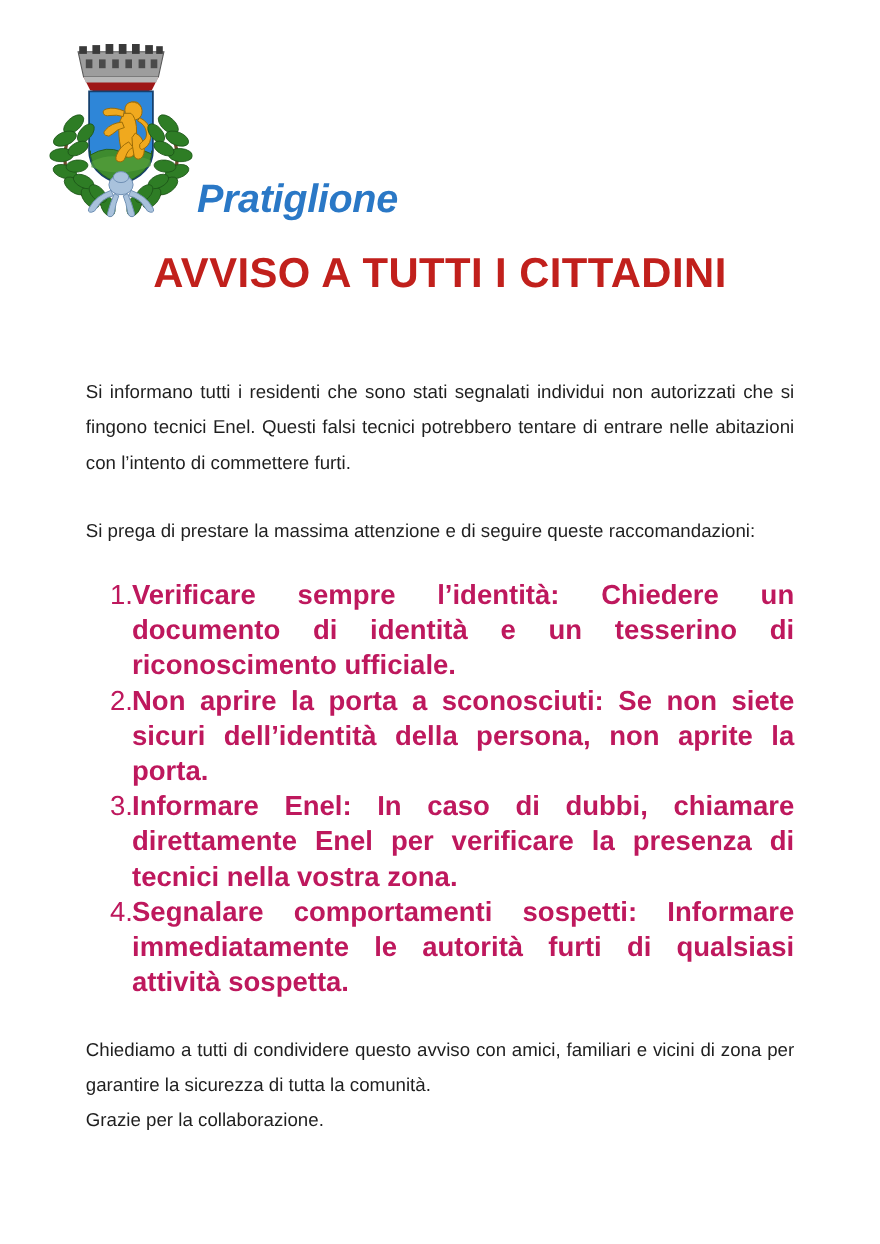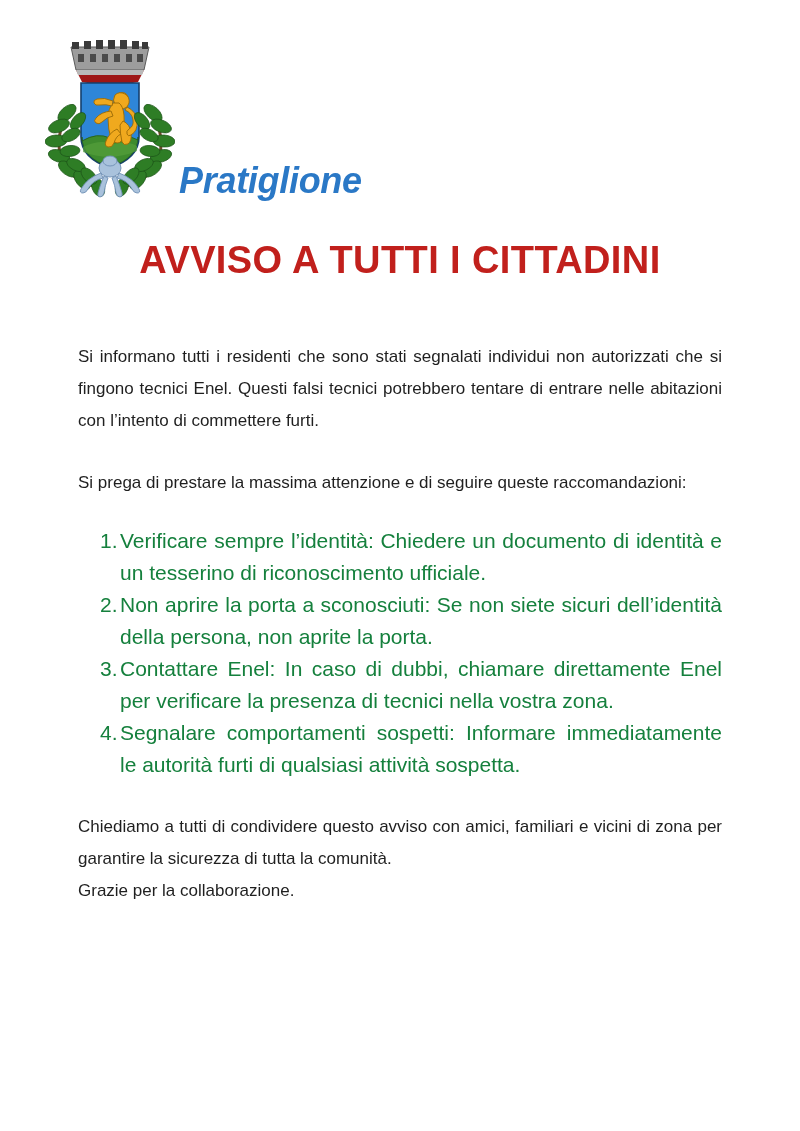"AVVISO A TUTTI I CITTADINI" .notice-title { top: 239px -> 228px }
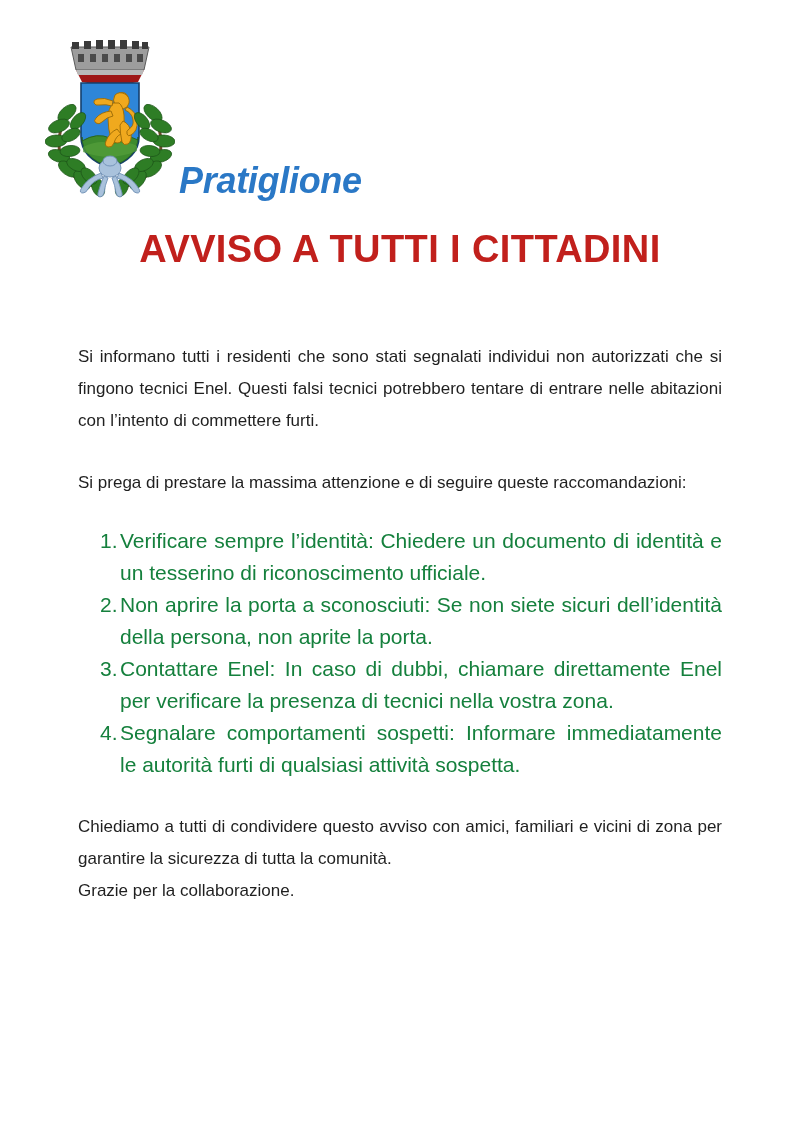"Verificare sempre l’identità: Chiedere" ol.reco > li { color: #15803d -> #be185d; font-size: 21px -> 25px; font-weight: normal -> bold }
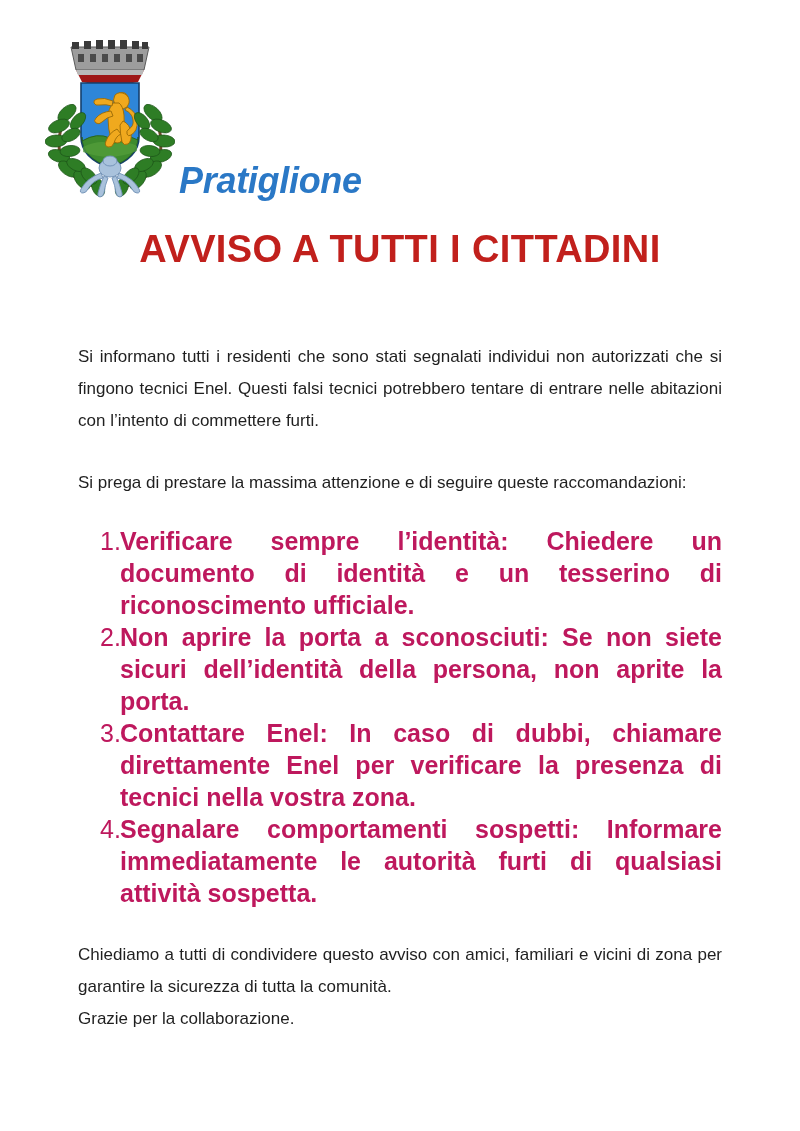"Contattare Enel: In caso di" span.li-text { text: Contattare -> Informare }
